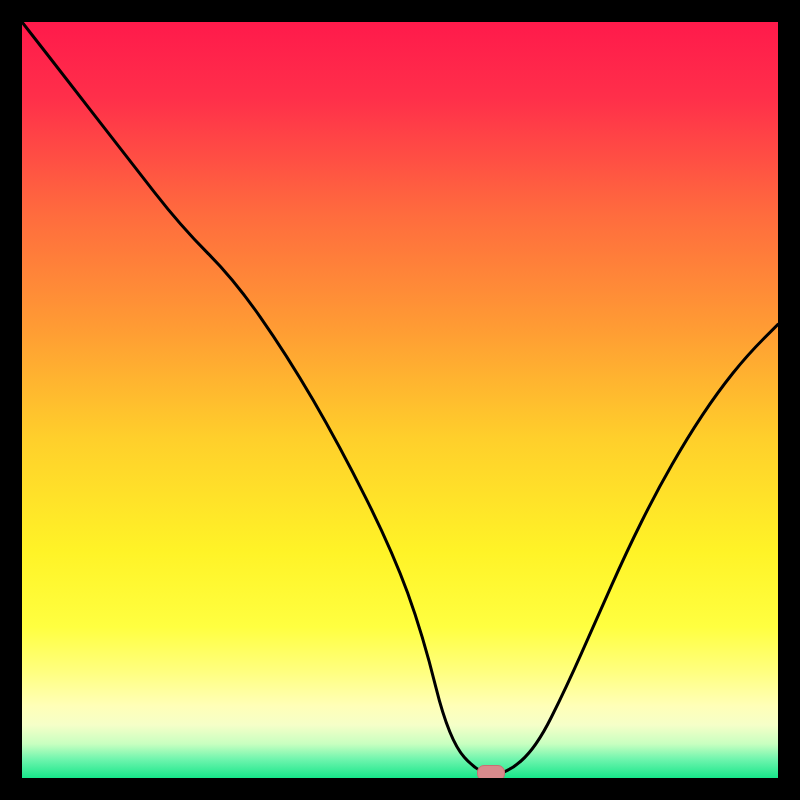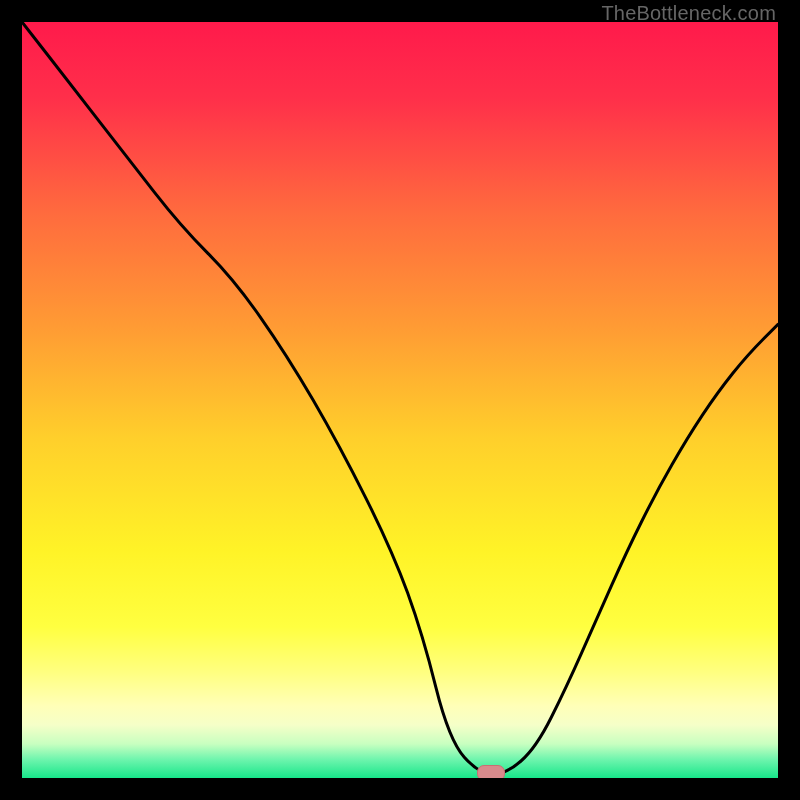"TheBottleneck.com" div.watermark { html: <div>TheBottleneck.com</div> -> none }
